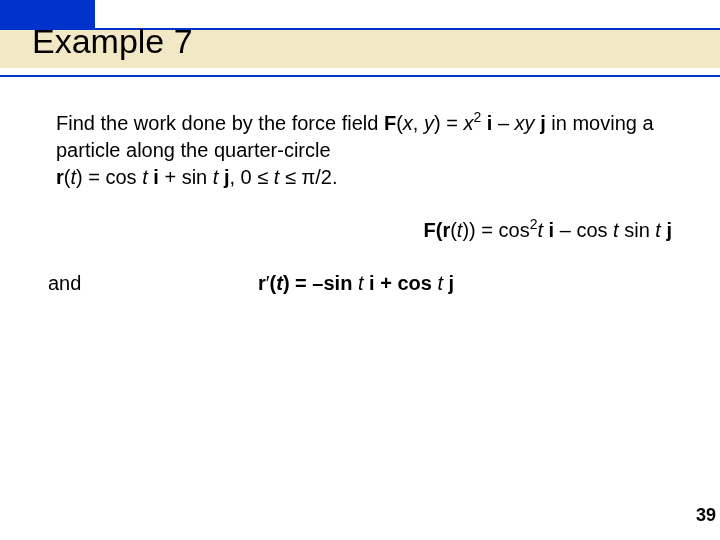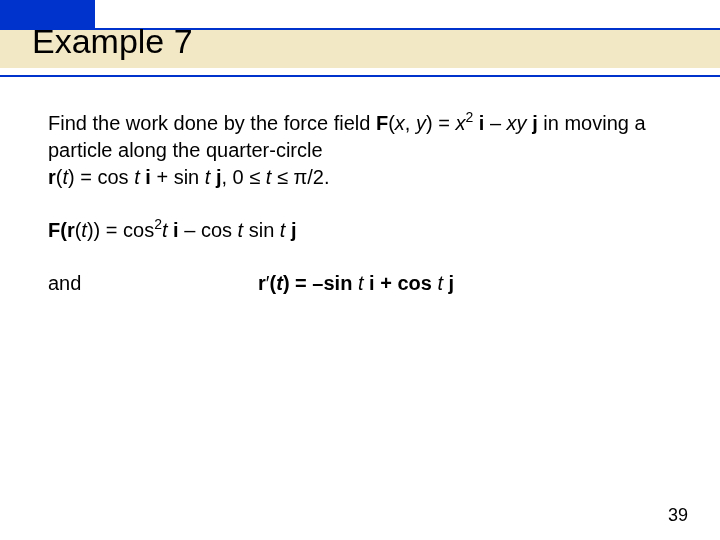"Find the work done by" .para { margin-left: none -> 8px }
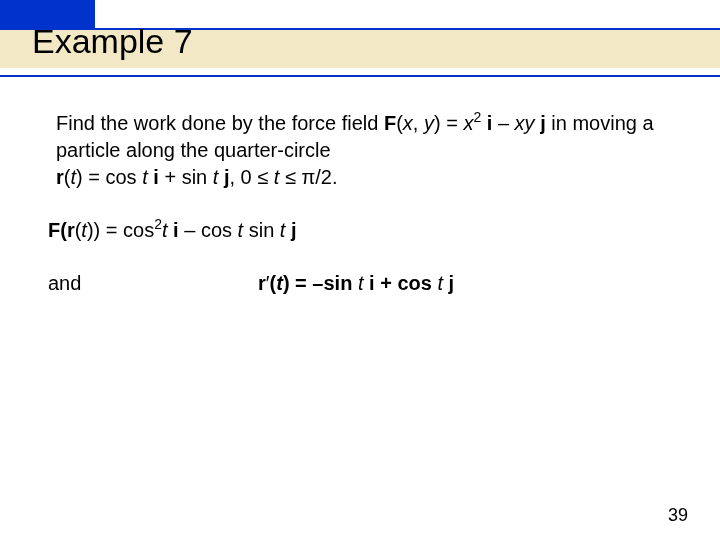"F(r(t)) = cos2t i –" .centered { text-align: left -> right }
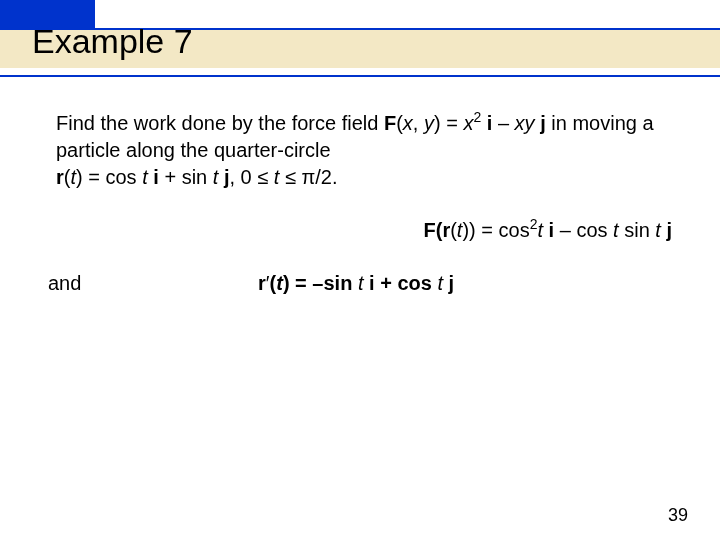"39" .pagenum { font-weight: none -> bold; right: 32px -> 4px }
